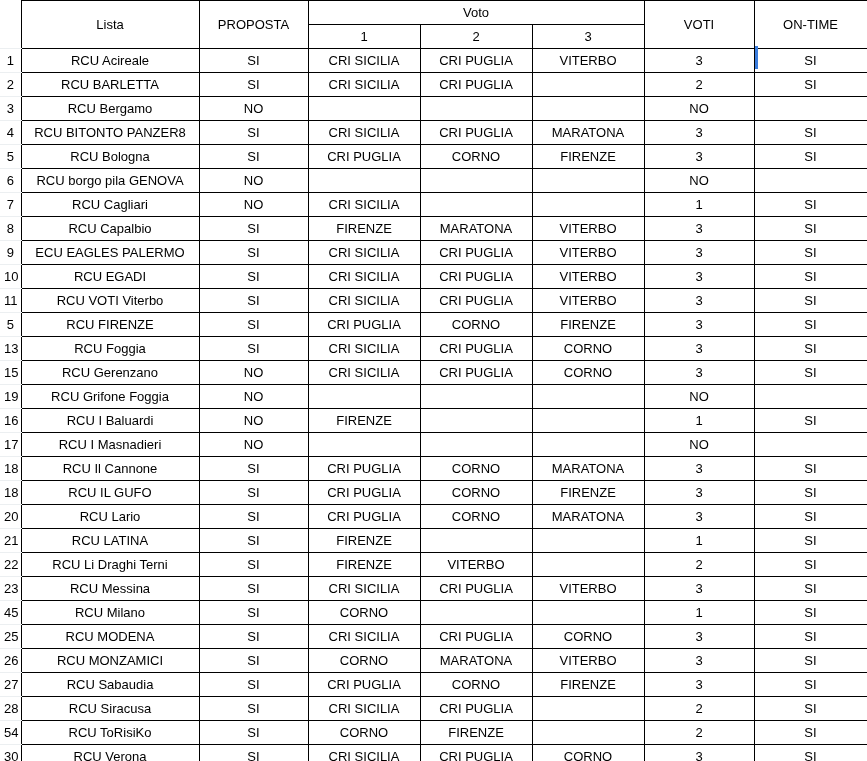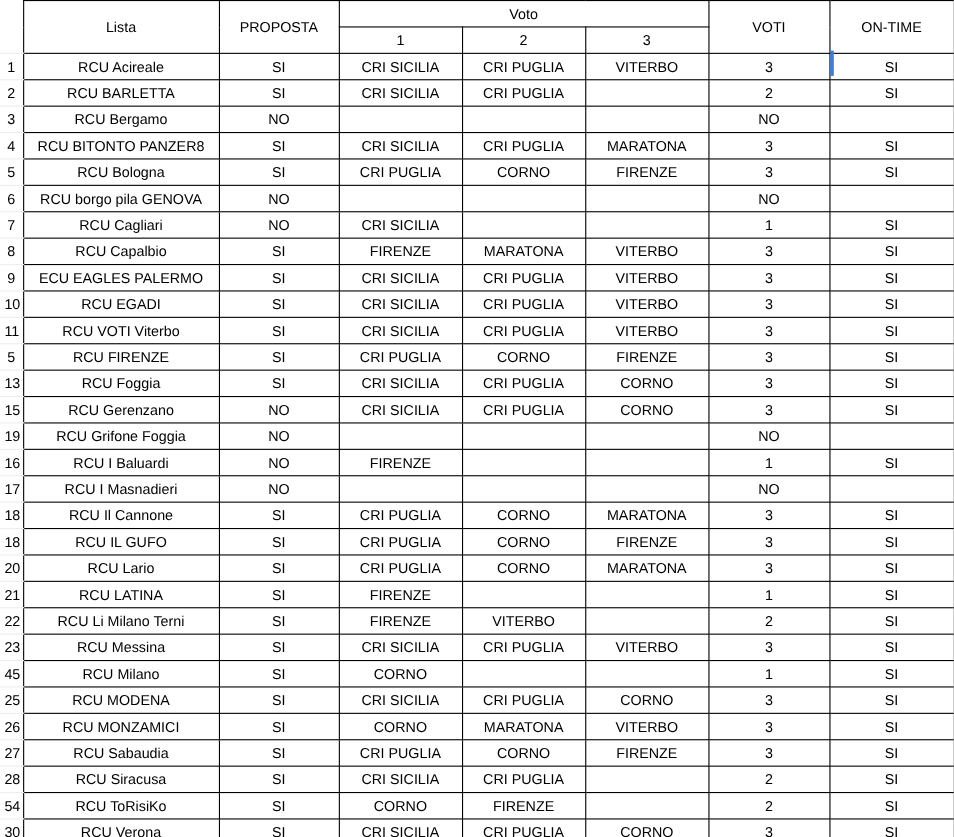"RCU Li Milano Terni" td.bx { text: Milano -> Draghi }
